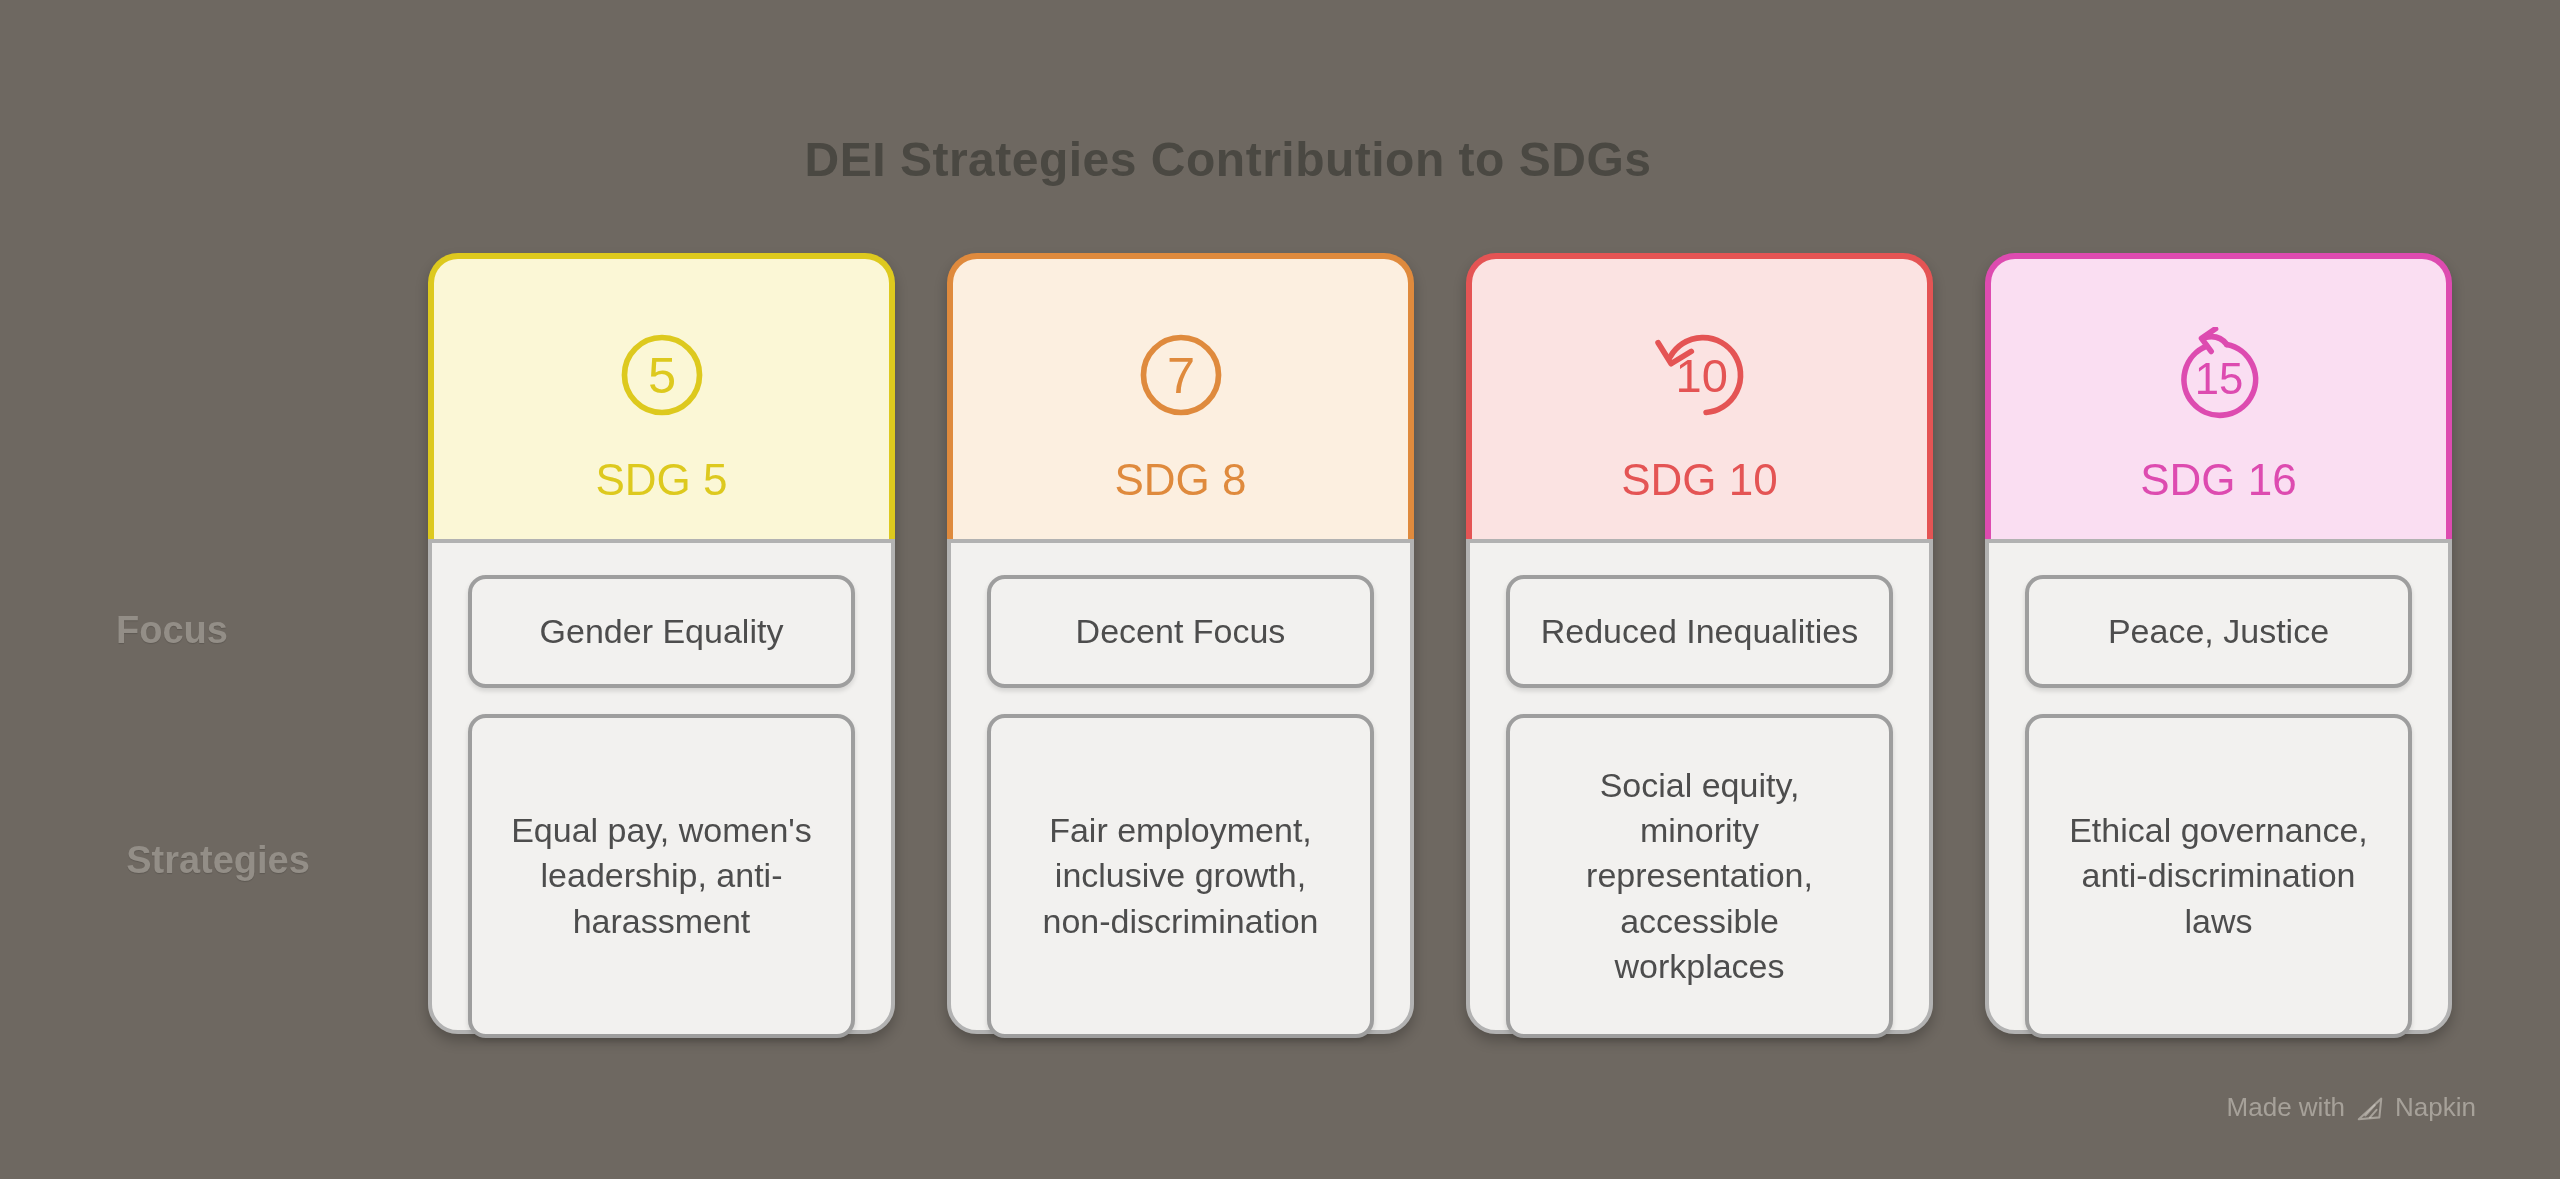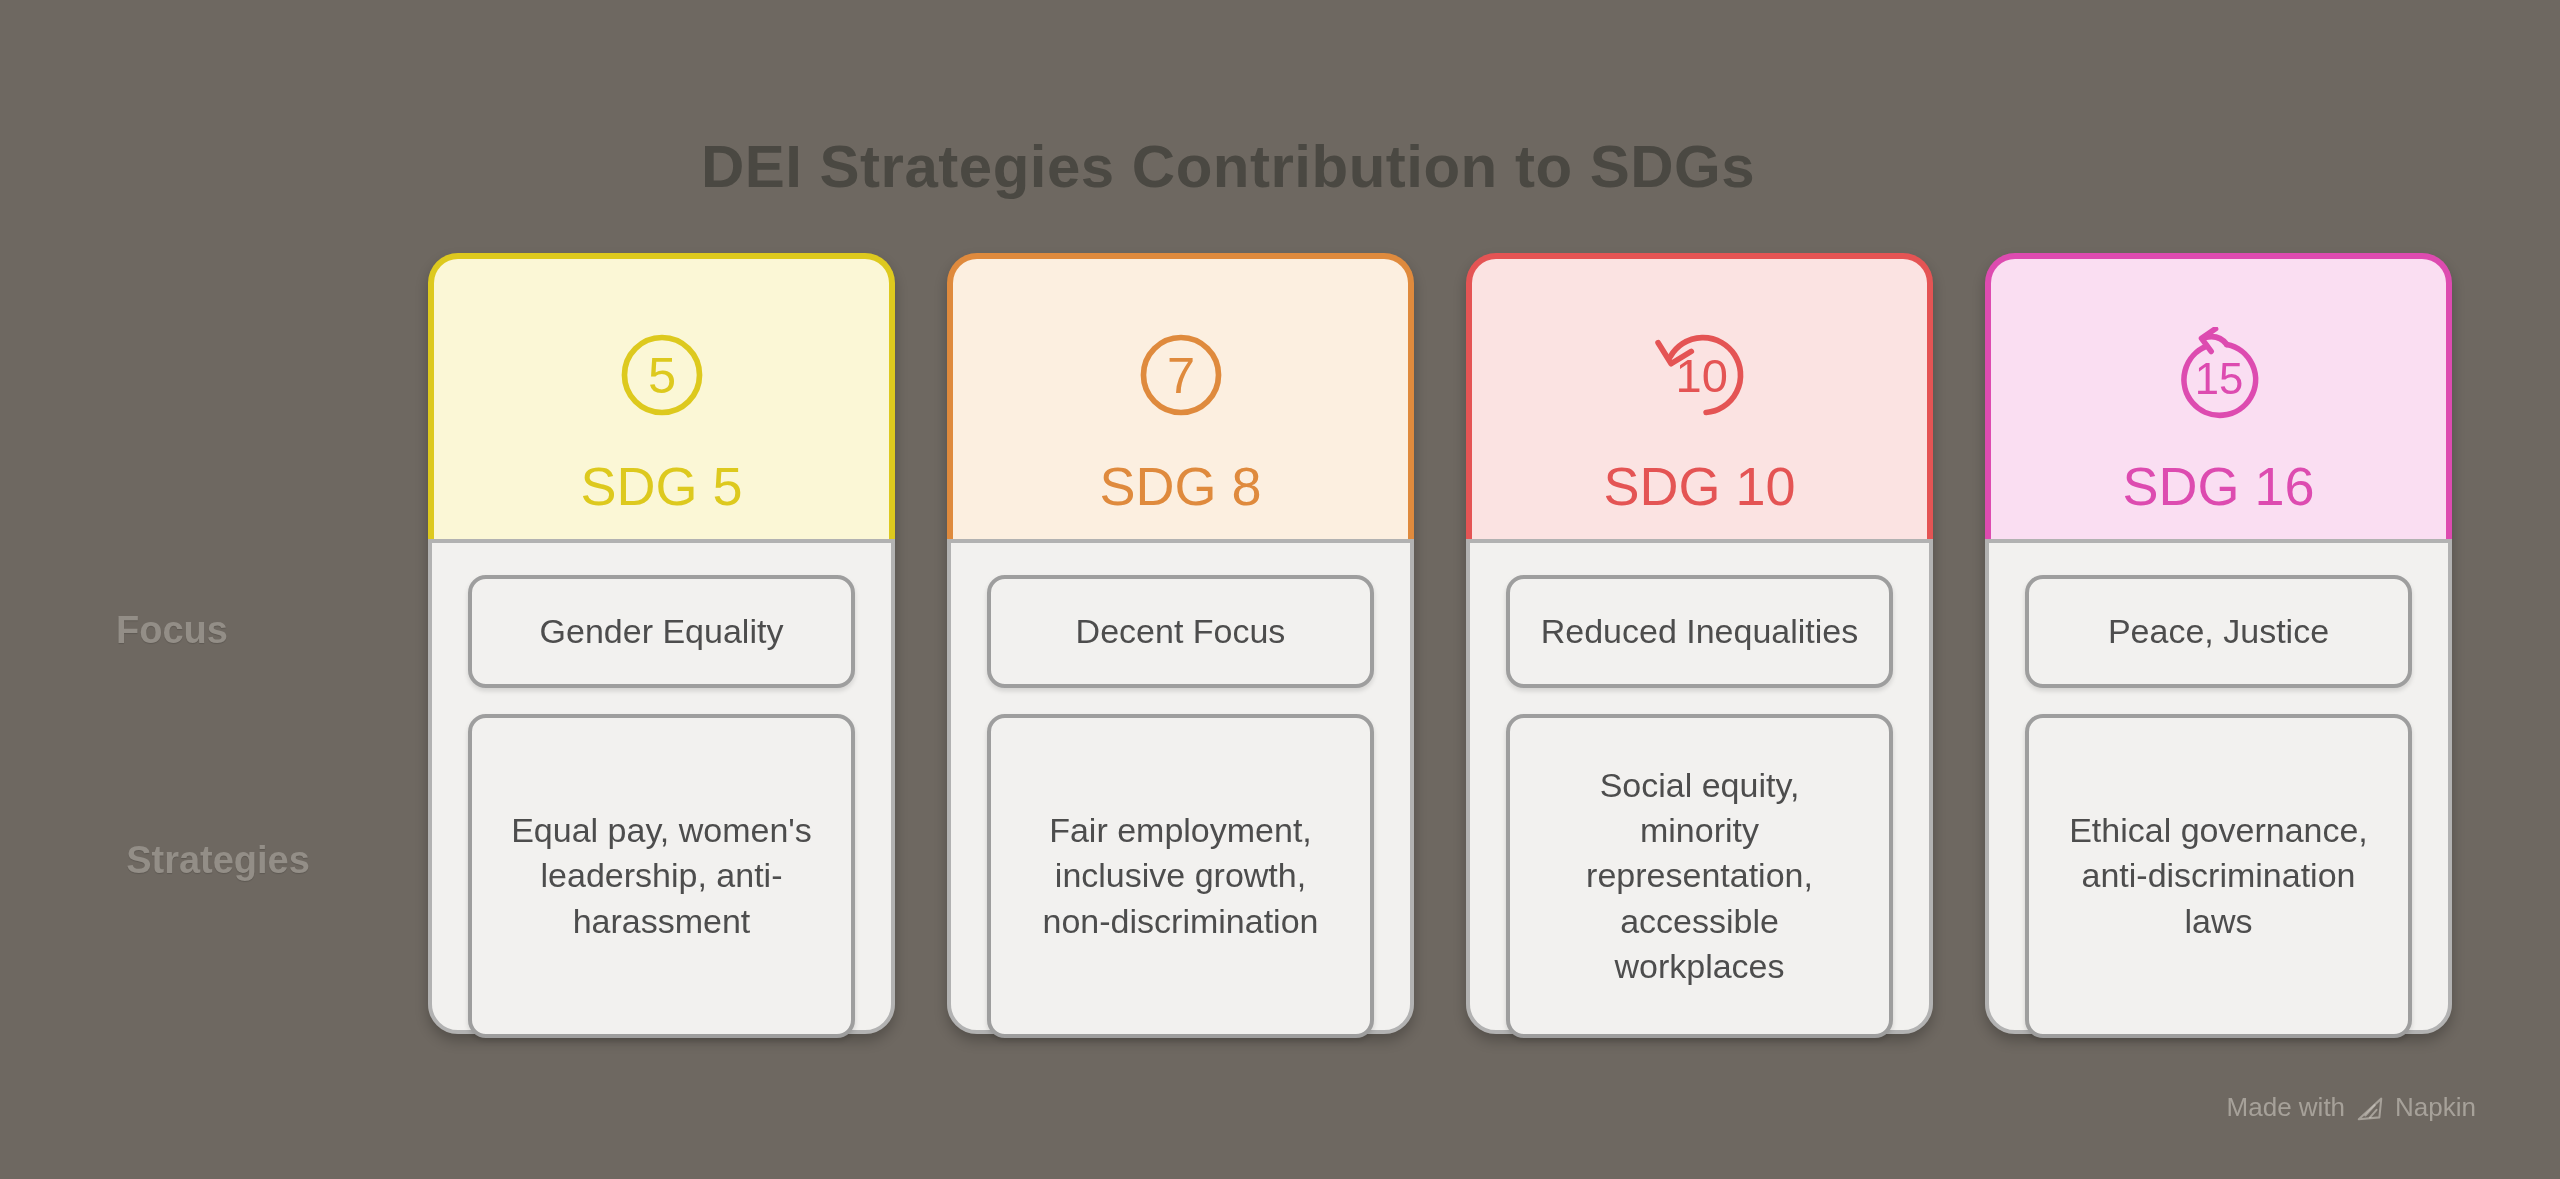"DEI Strategies Contribution to SDGs" .title { font-size: 60px -> 48px }
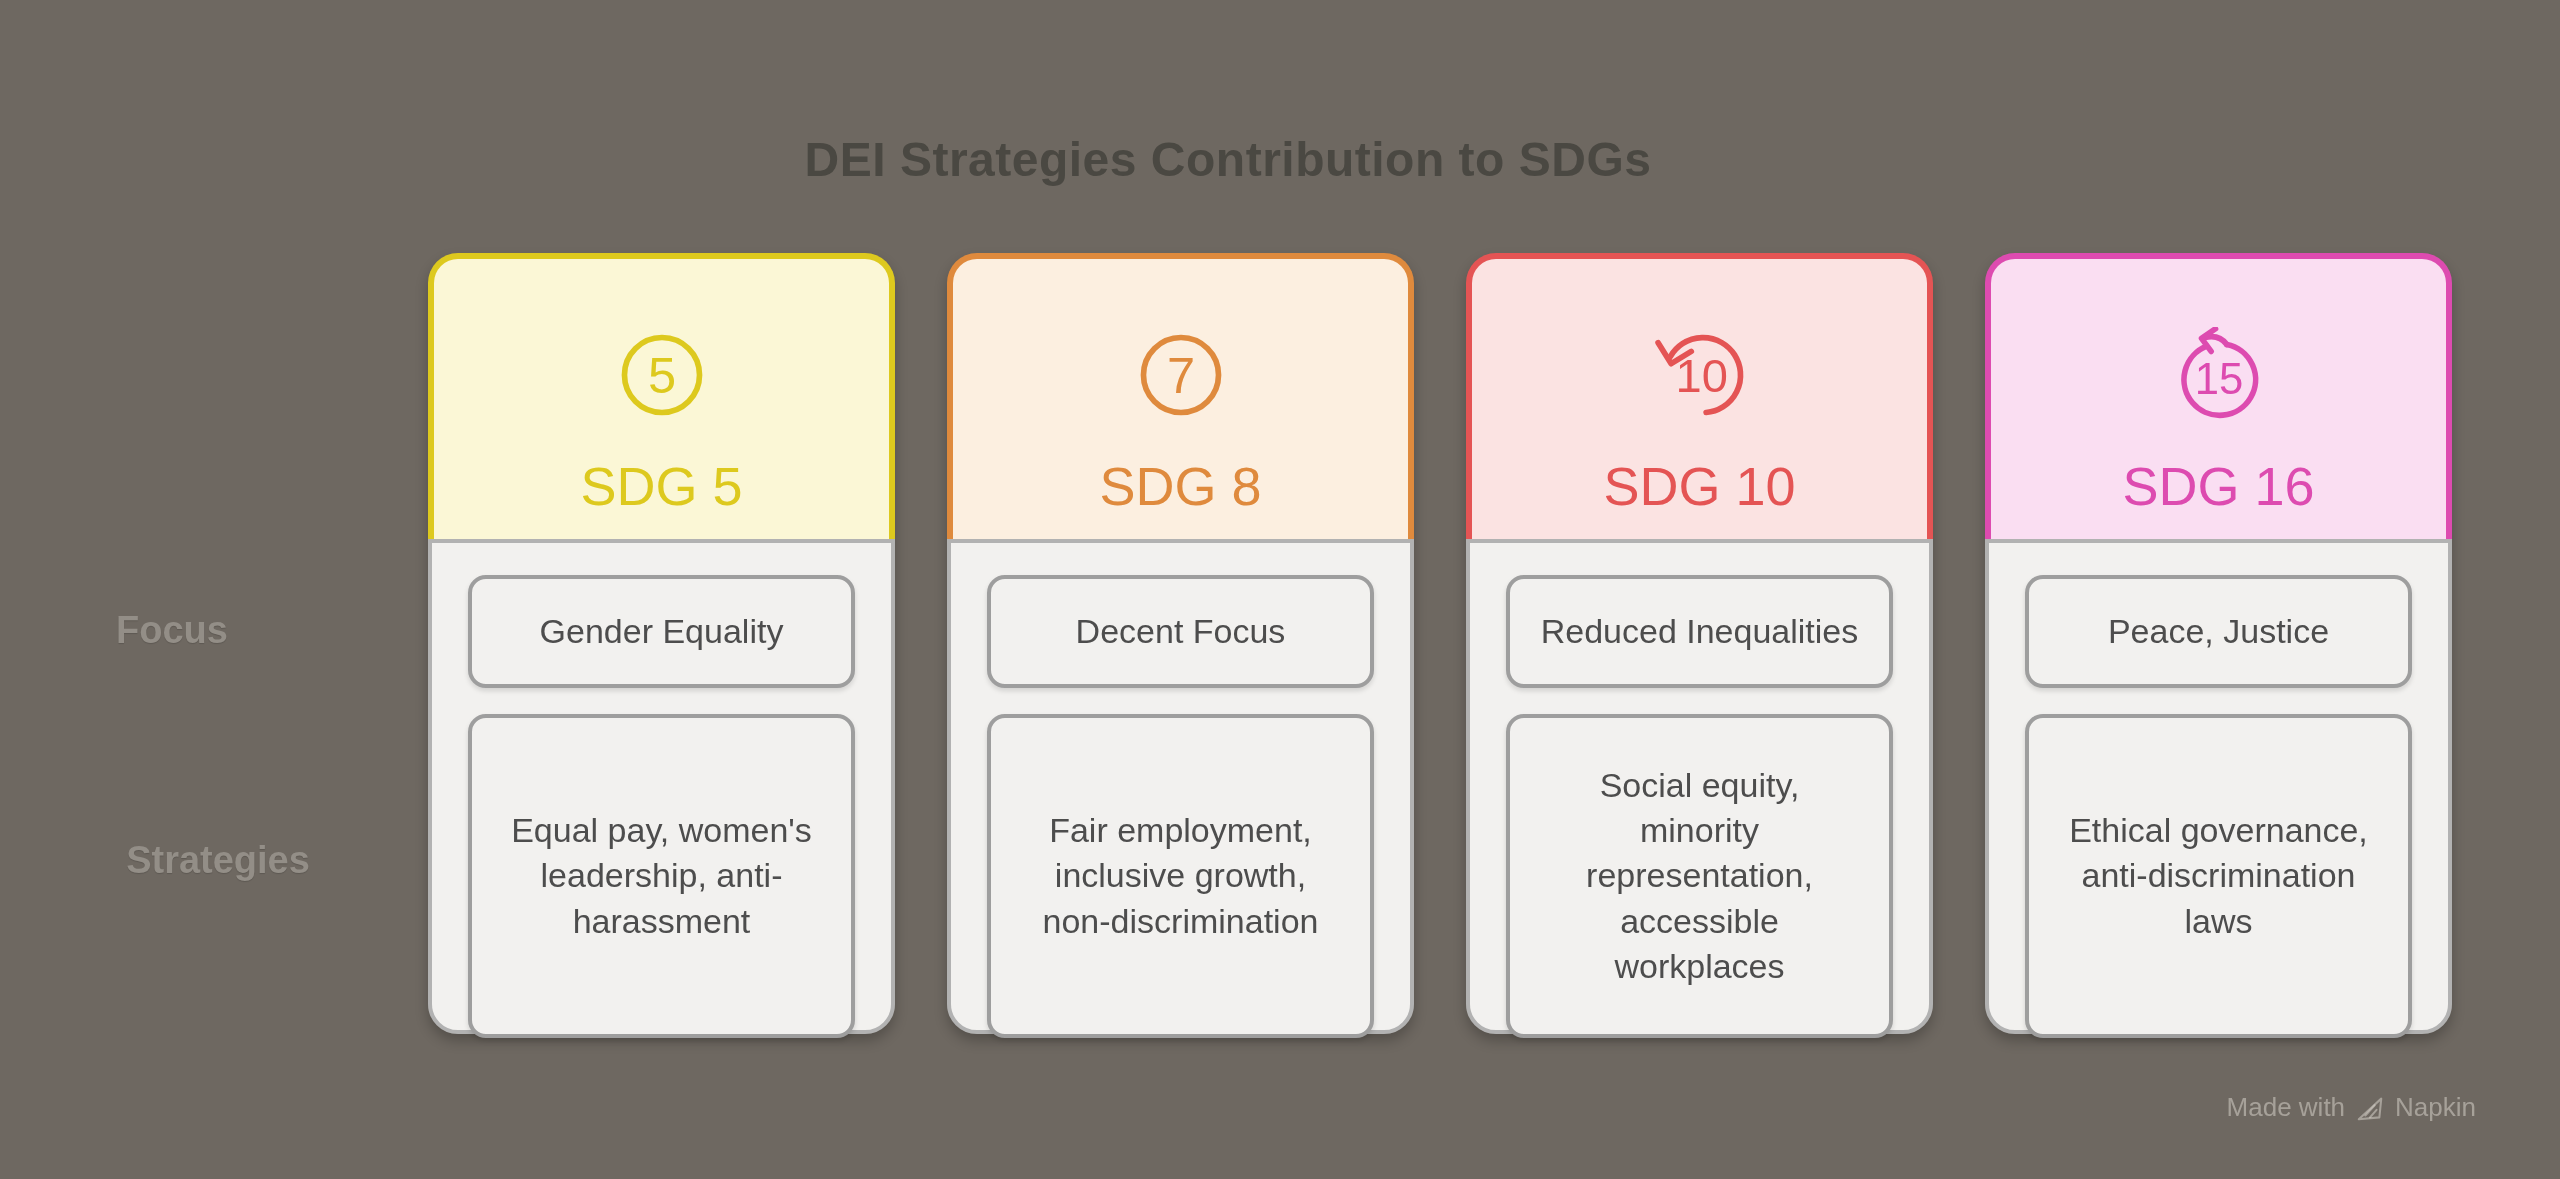"SDG 5" .card-label { font-size: 54px -> 44px }
